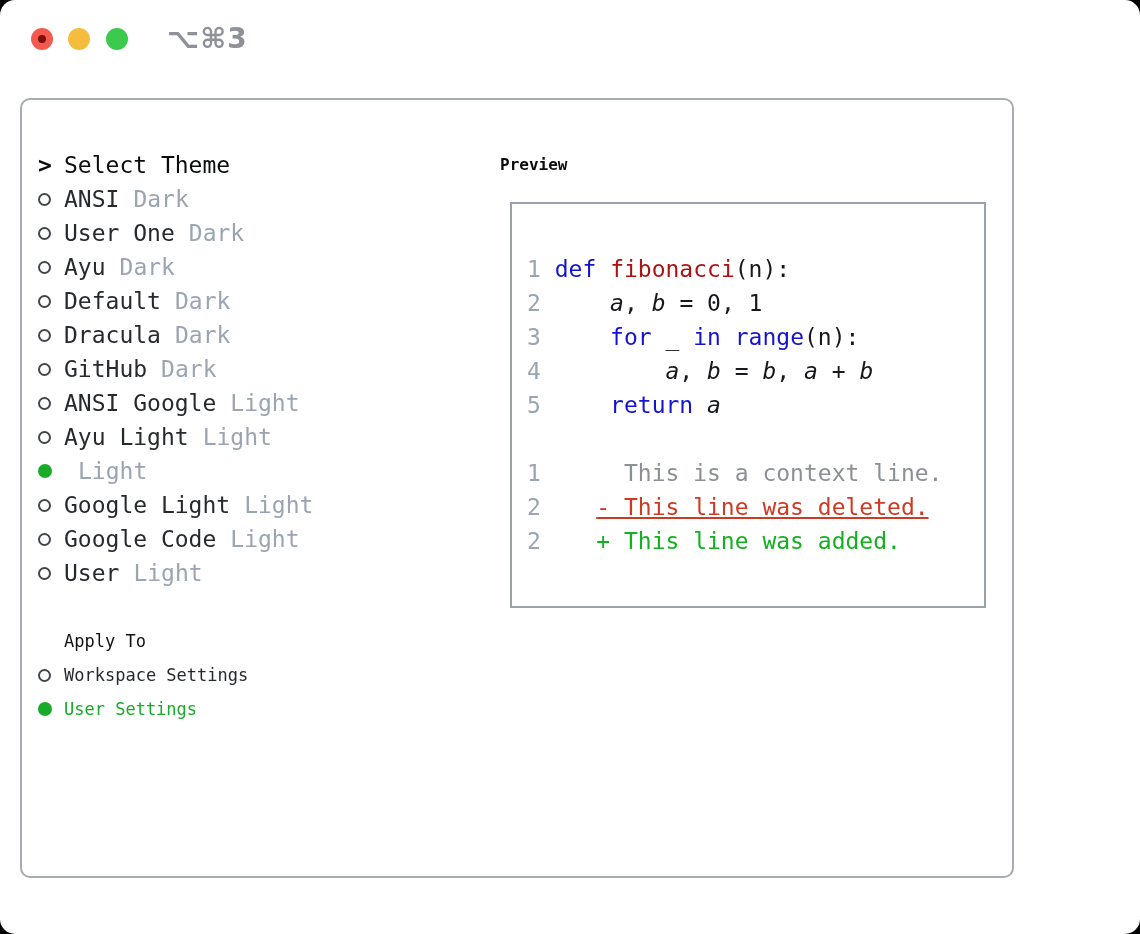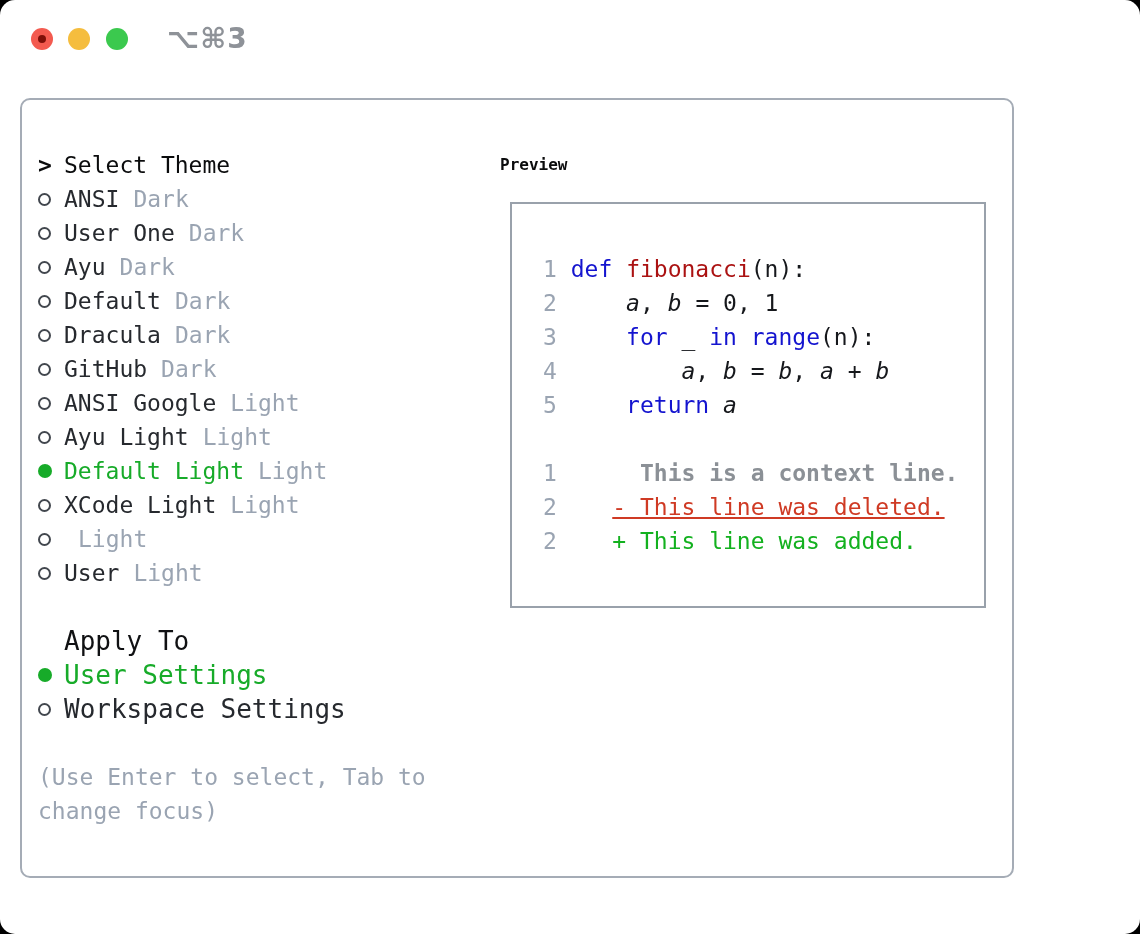"1 def fibonacci(n):" .cline { margin-left: 16px -> none }
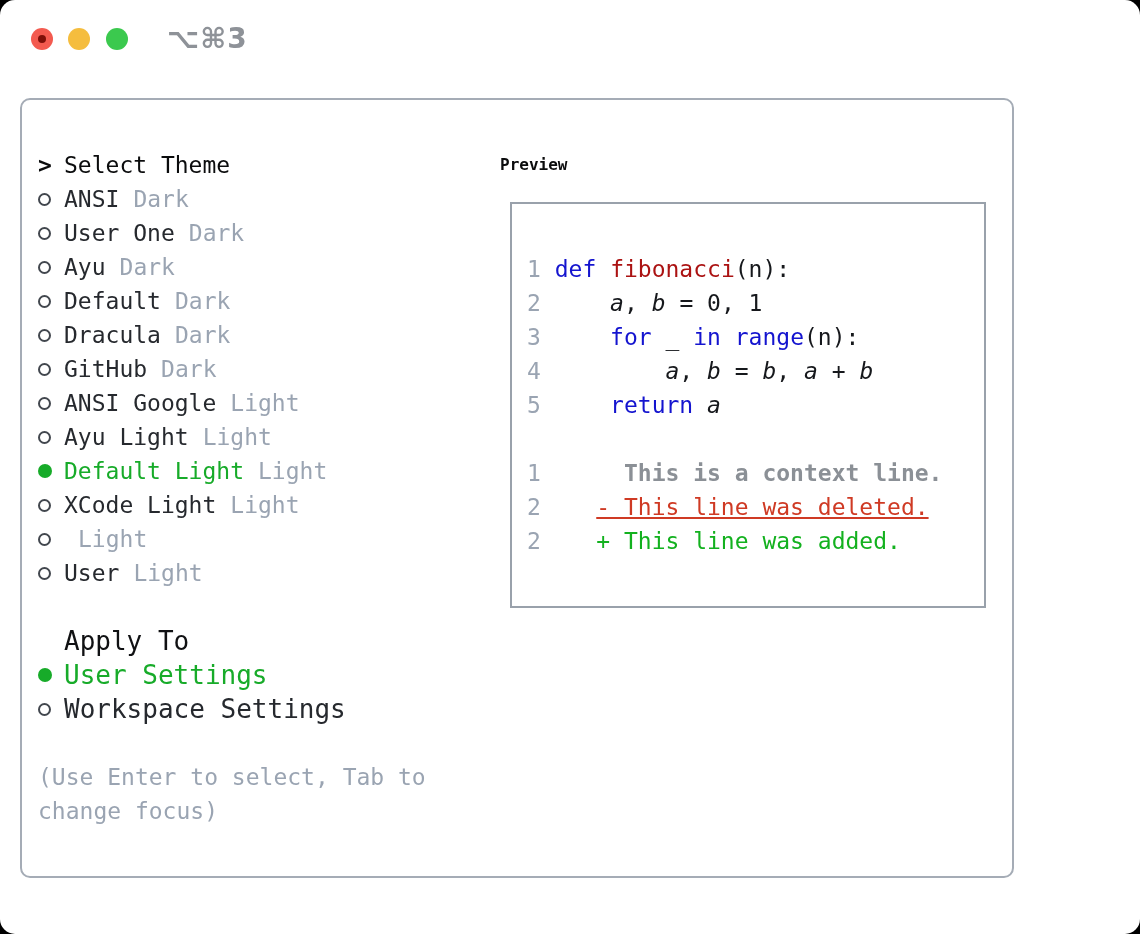"Default Light" span.name { html: <span>Default Light</span> -> none }
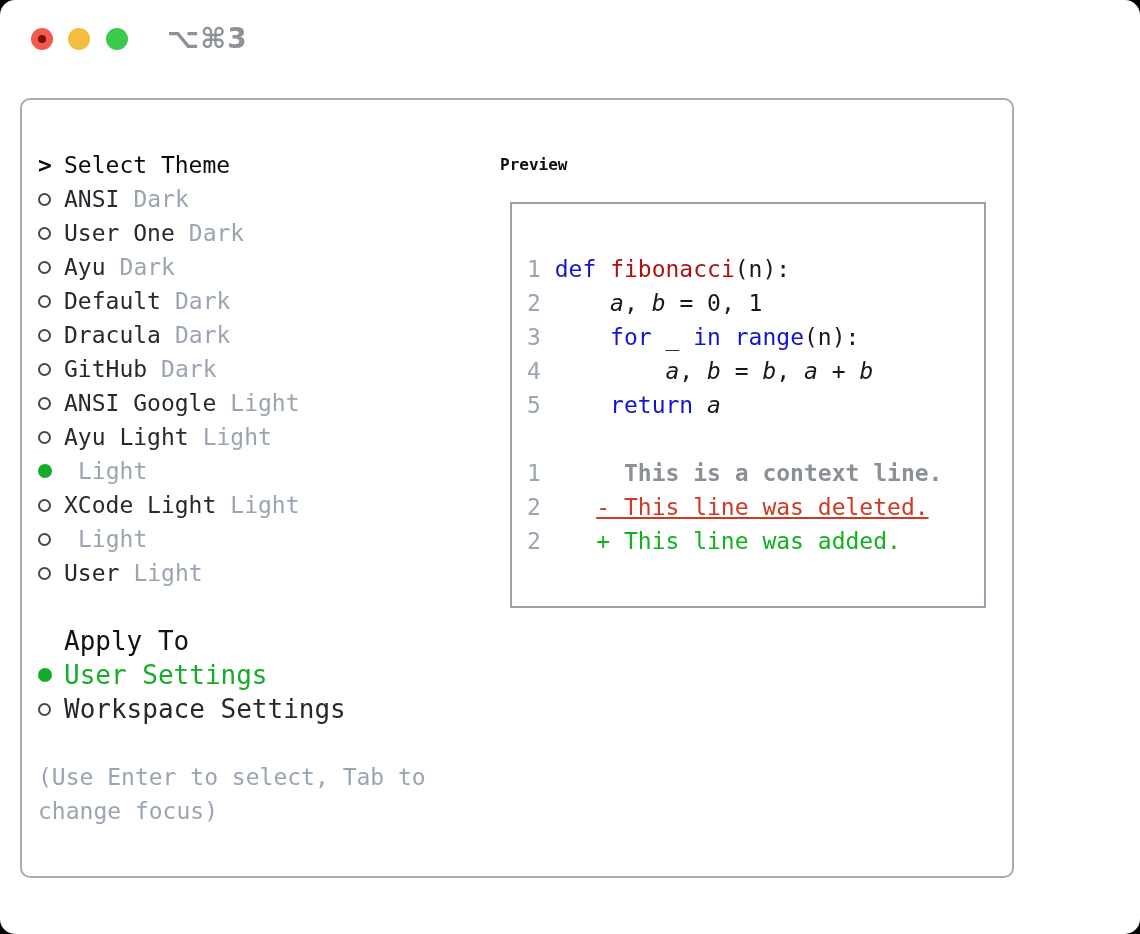"This is a context line." .tok-ctx { font-weight: bold -> none }
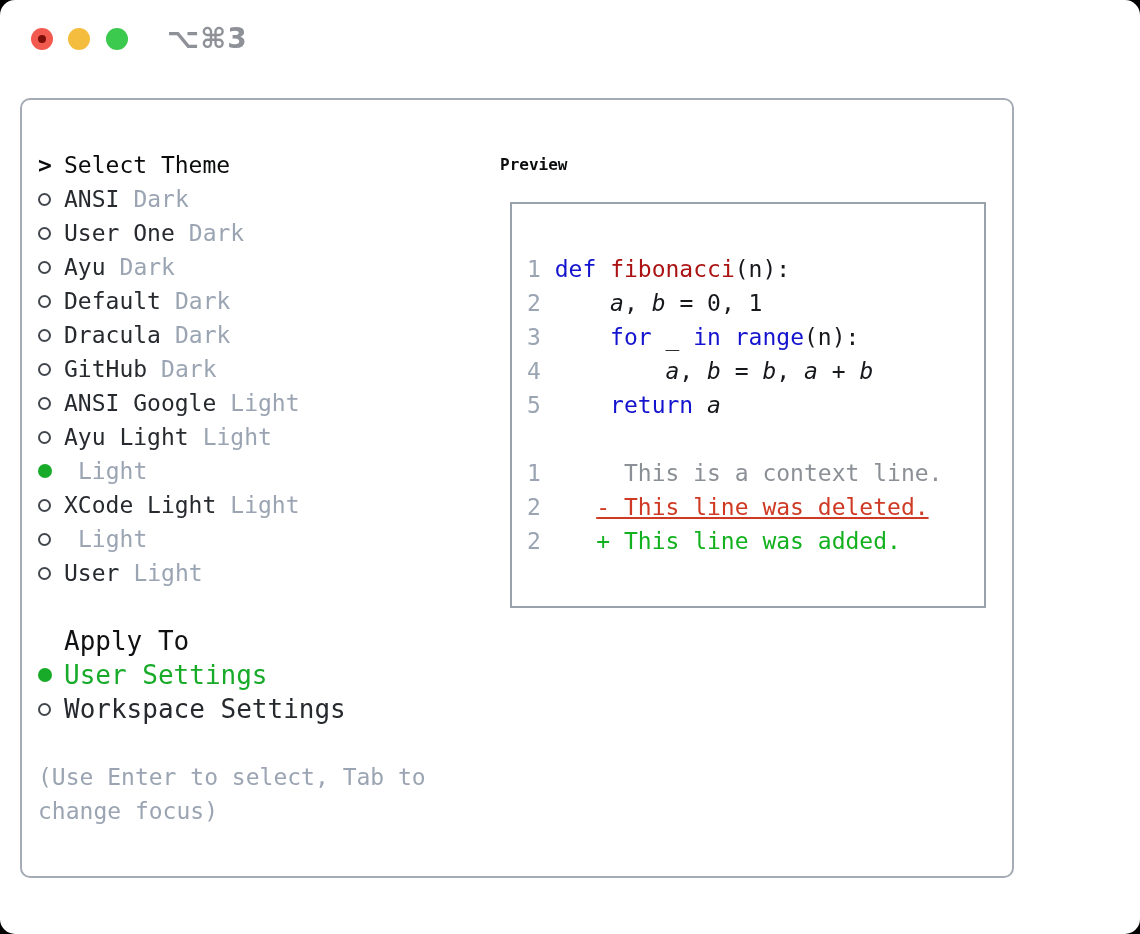"XCode Light" span.name { text: XCode -> Google }
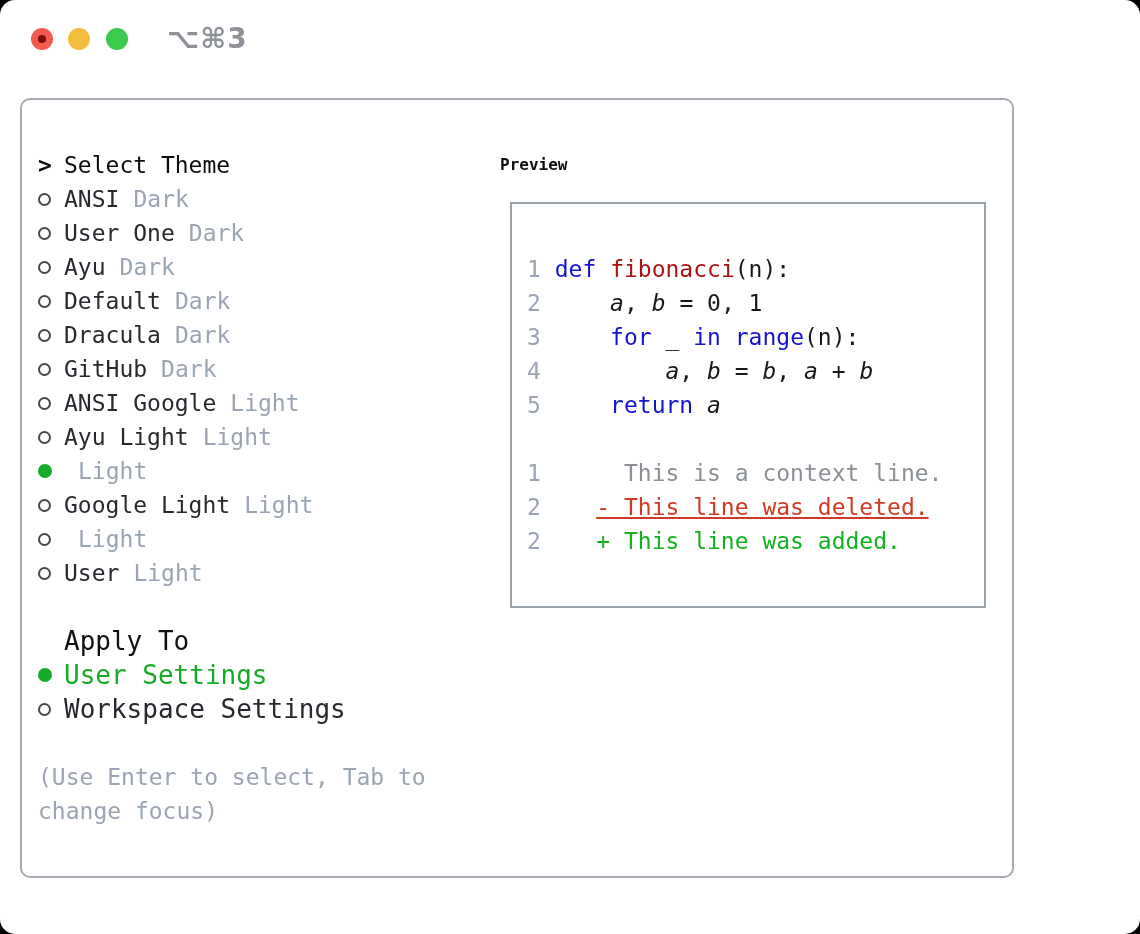"Google Code" span.name { html: none -> <span>Google Code</span> }
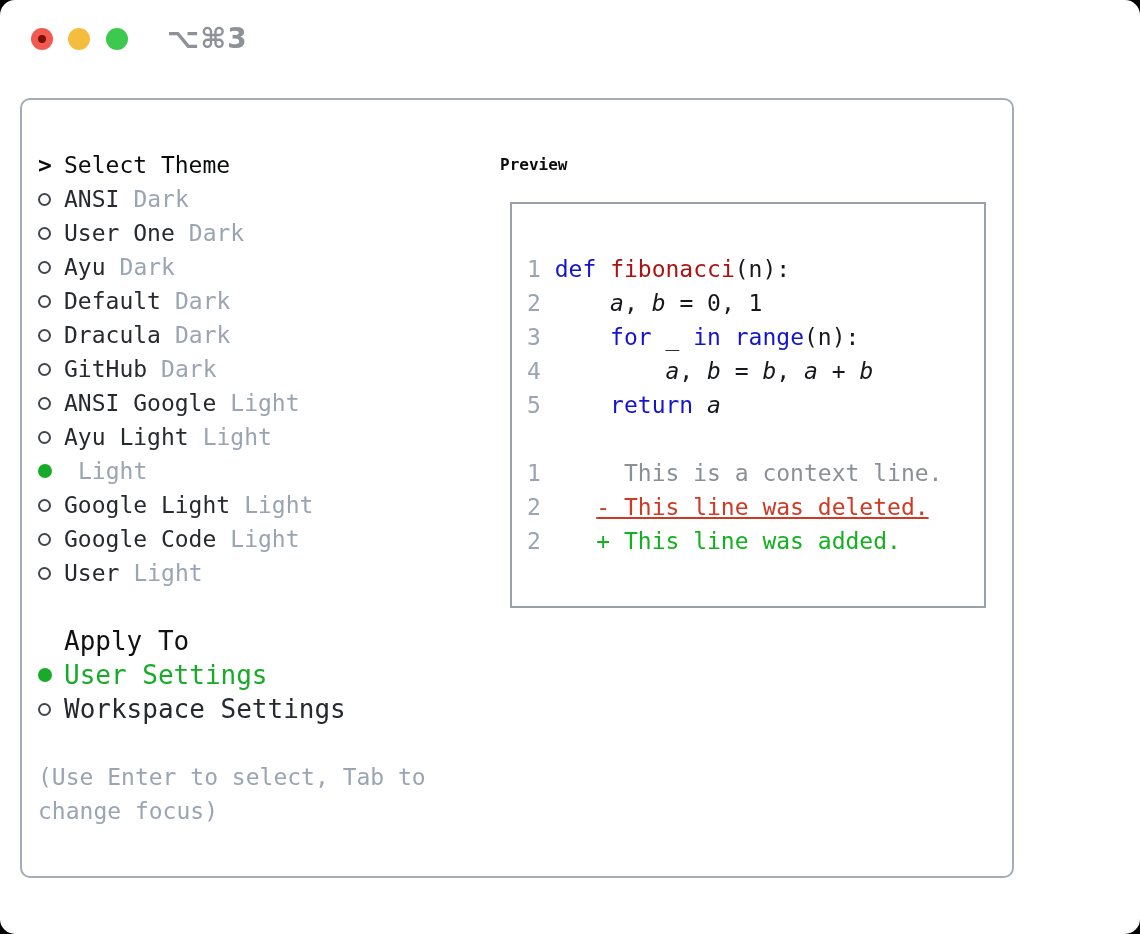"Apply To" .apply-col { font-size: 26px -> 17px }
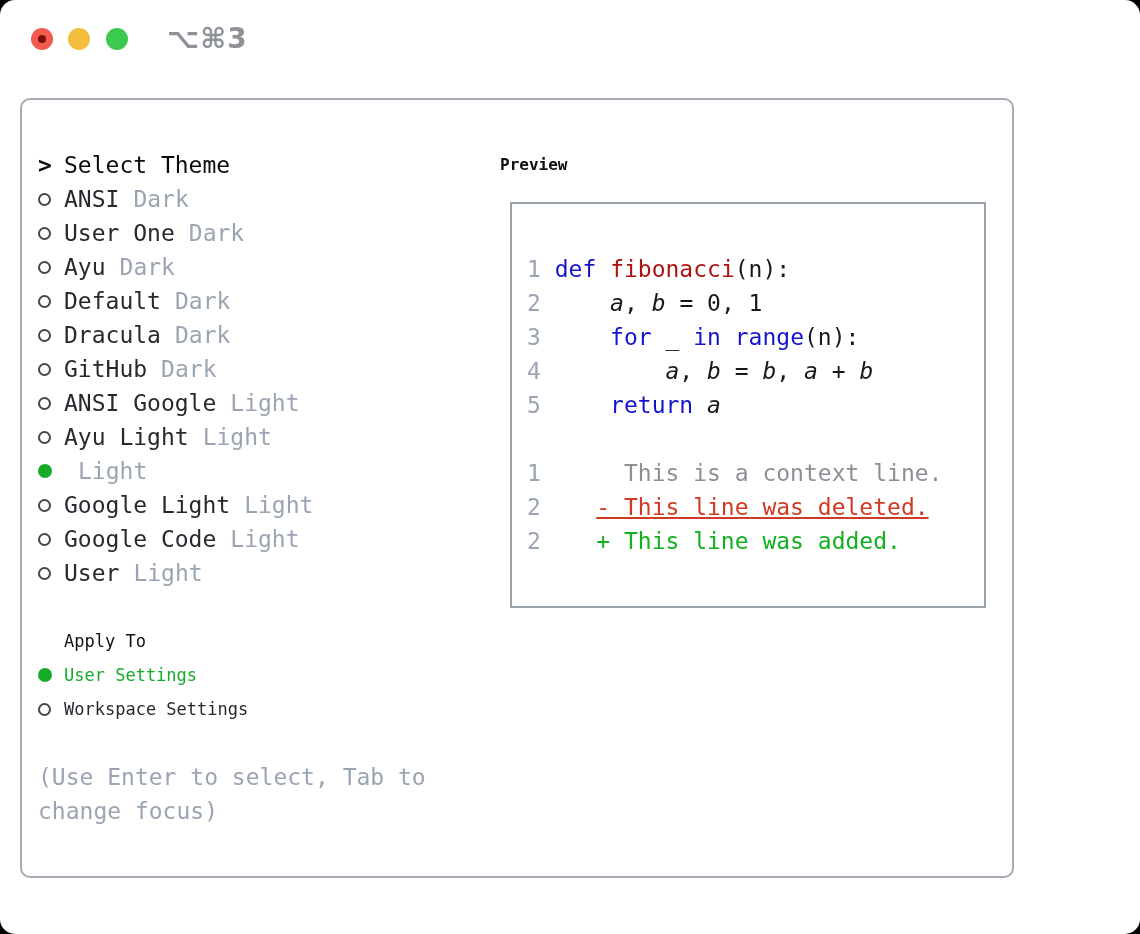"User Settings" div.row { order: before "Workspace Settings" -> after "Workspace Settings" }
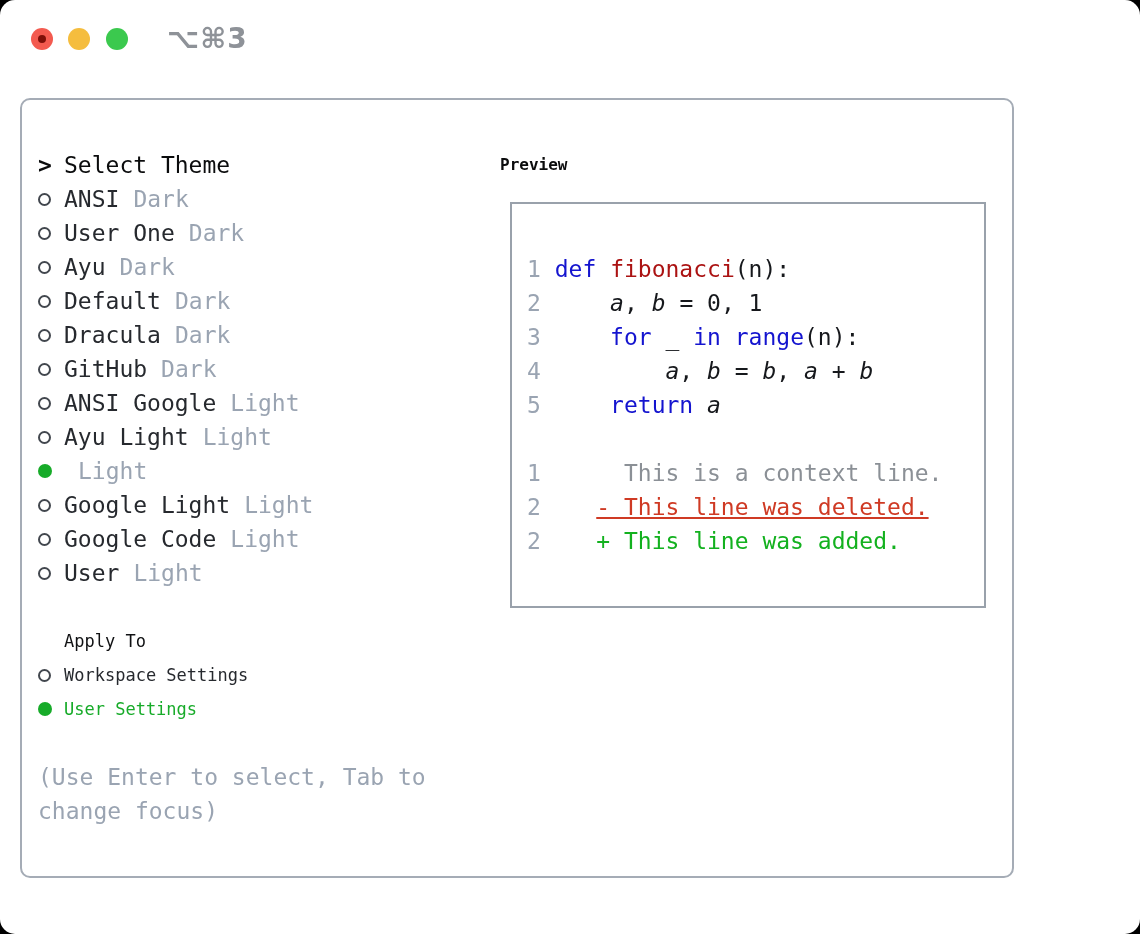"(Use Enter to select, Tab" div.hint { html: <div>(Use Enter to select, Tab to change focus)</div> -> none }
